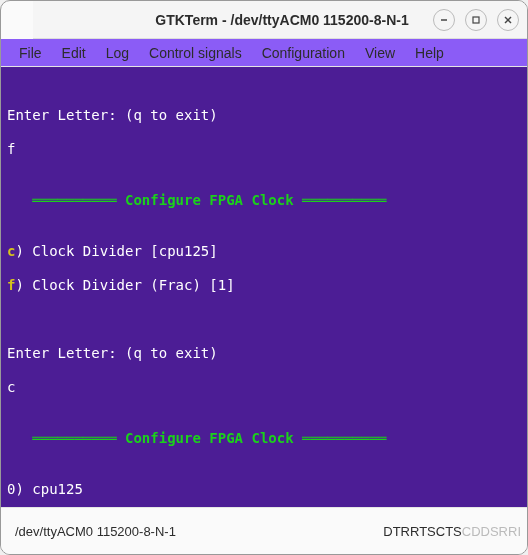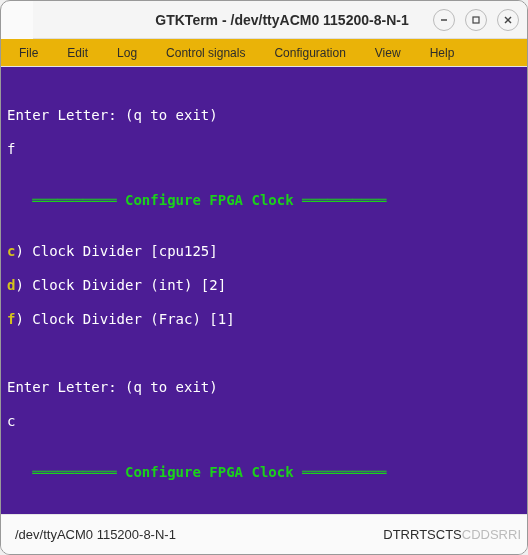"File" .menubar { background: #eab308 -> #8b5cf6; font-size: 12px -> 14px; gap: 13px -> 4px }
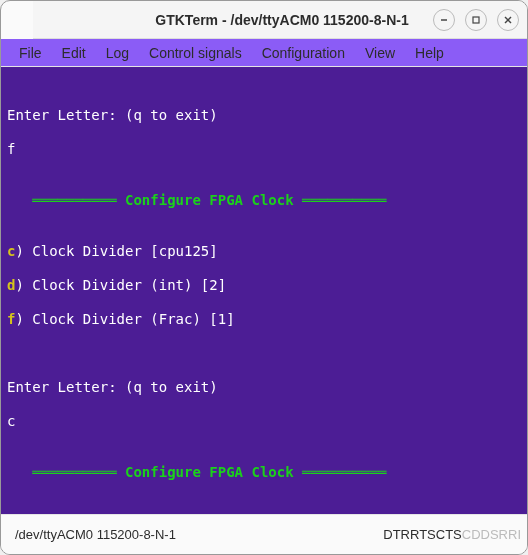"d) Clock Divider (int) [2]" div.t-line { html: <div><span>d</span><span>) Clock Divider (int) [2]</span></div> -> none }
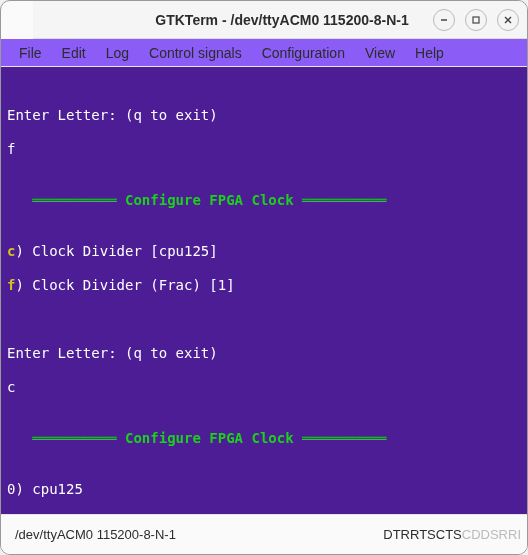"/dev/ttyACM0 115200-8-N-1" .statusbar { height: 40px -> 47px }
